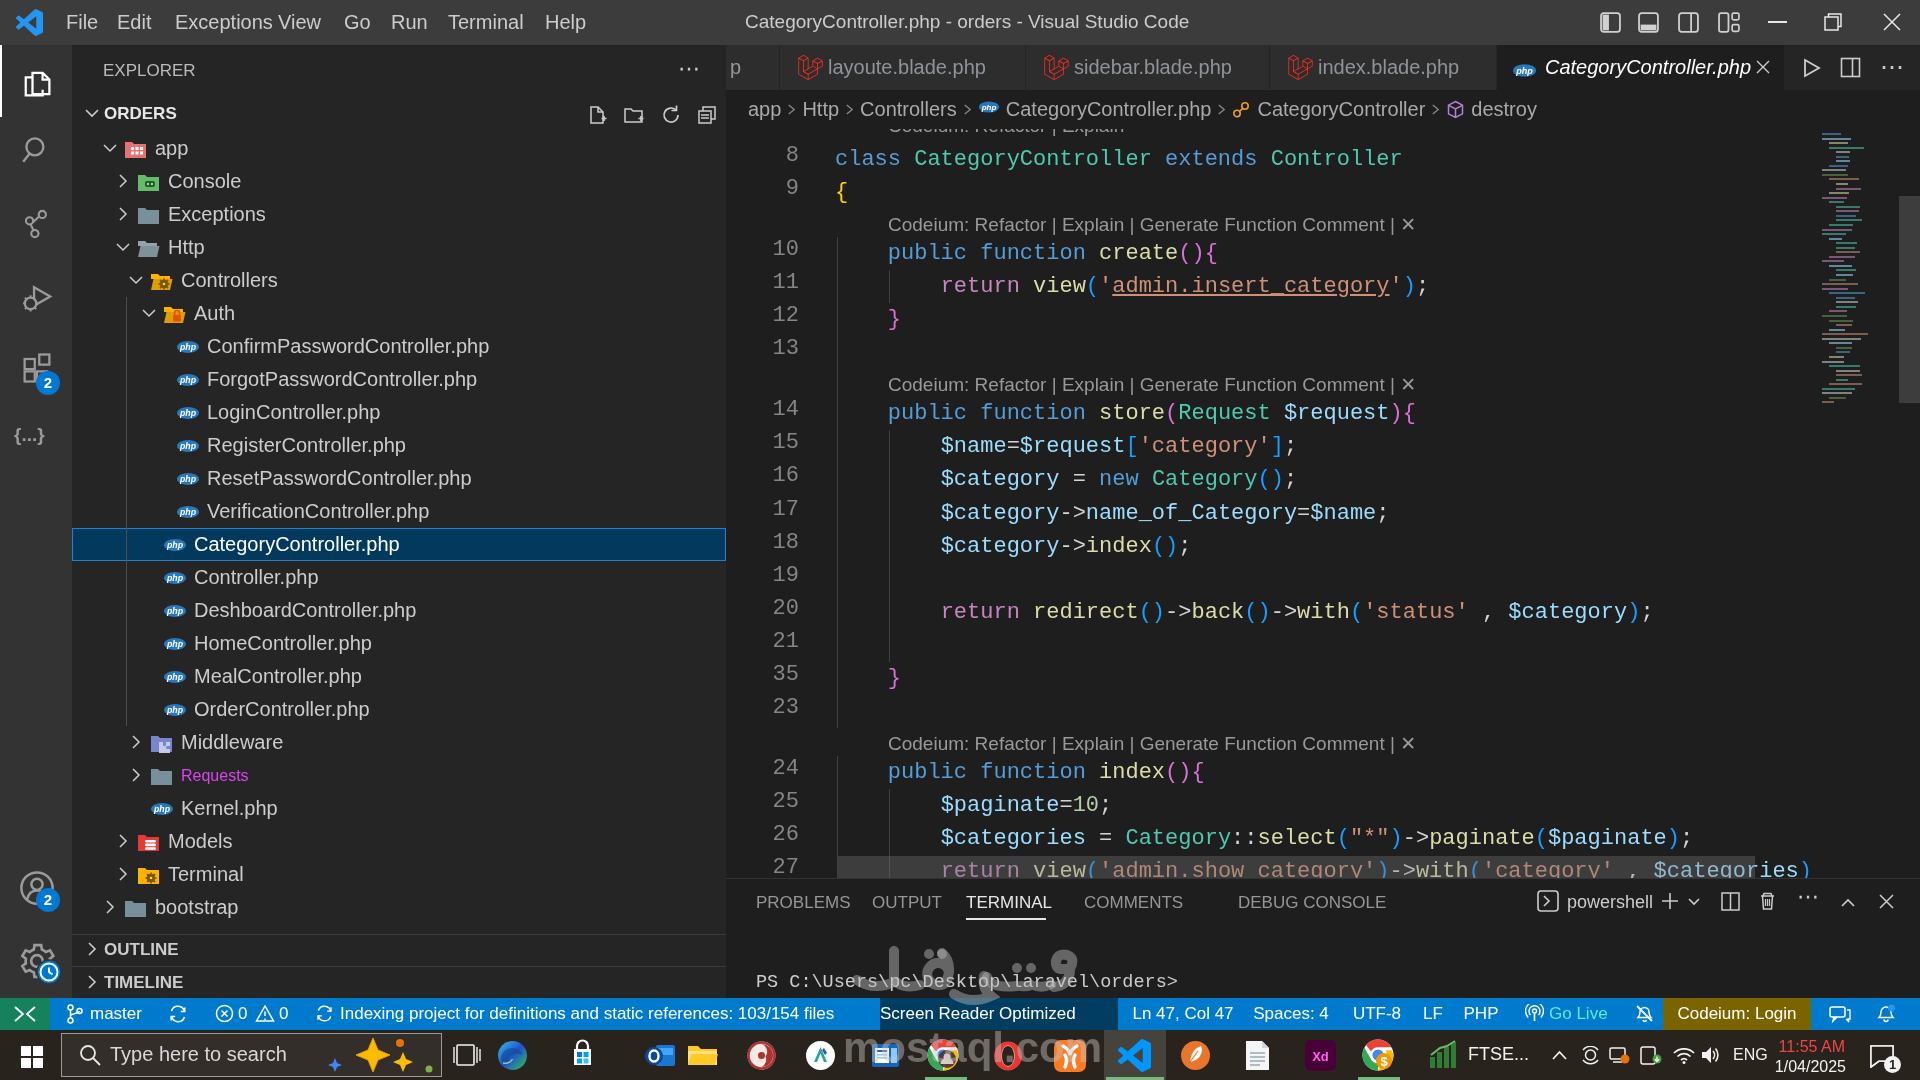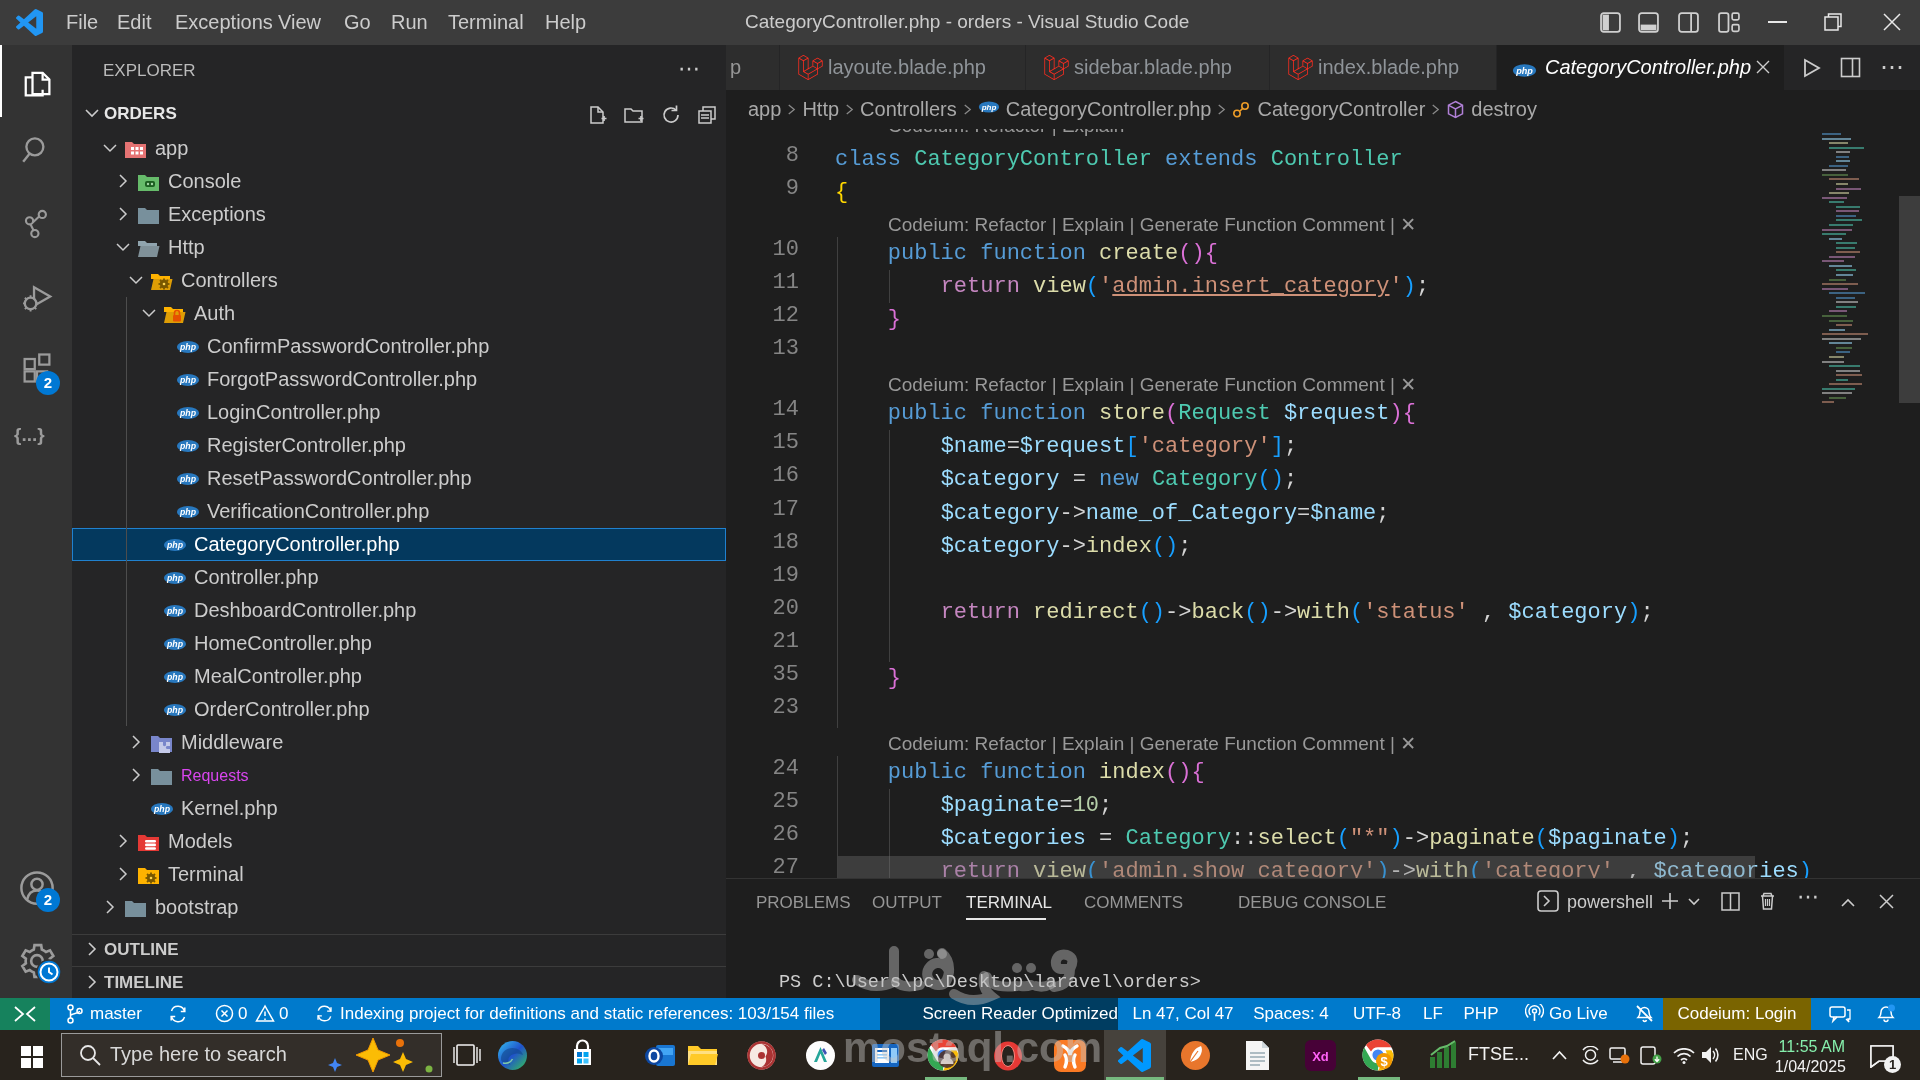"PS C:\Users\pc\Desktop\laravel\orders>" .mono { margin-left: 23px -> none }
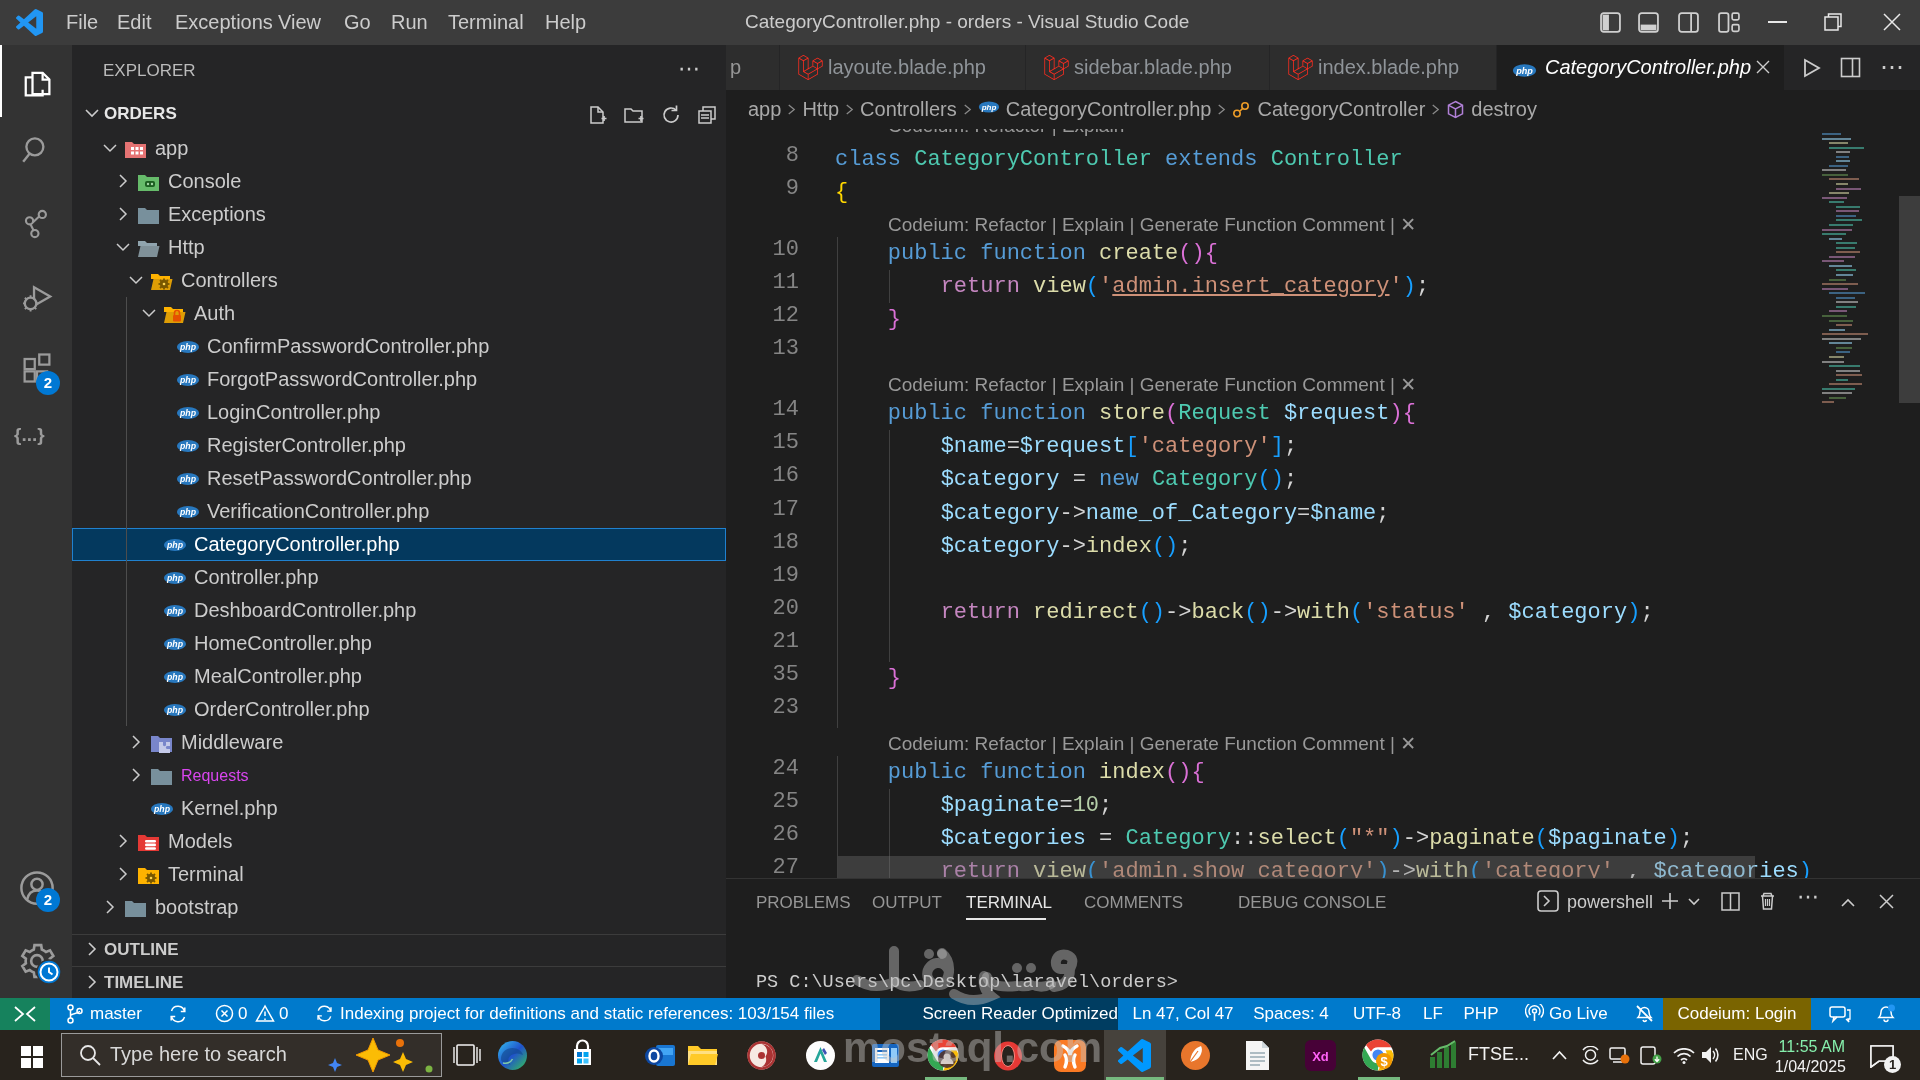"Screen Reader Optimized" div.abs { text-align: right -> left }
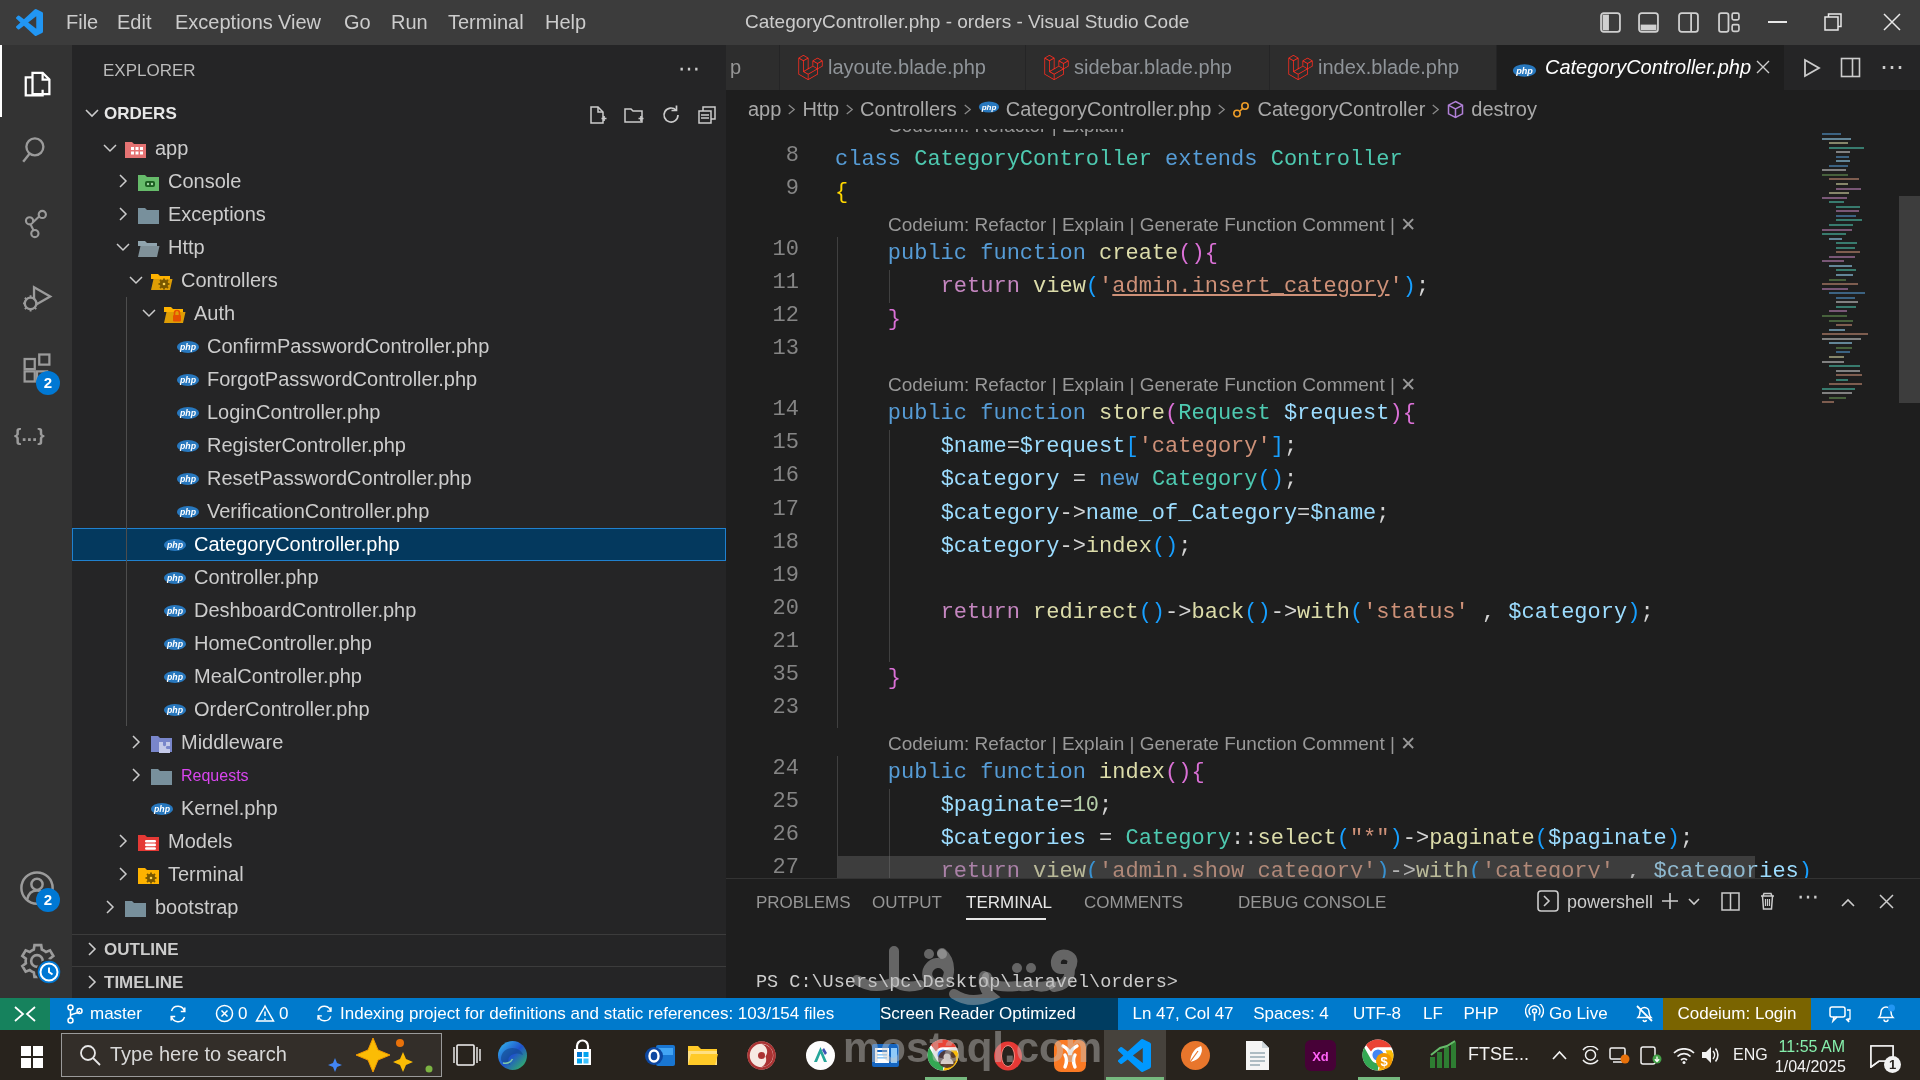"Go Live" div.abs { color: #ffffff -> #5eead4 }
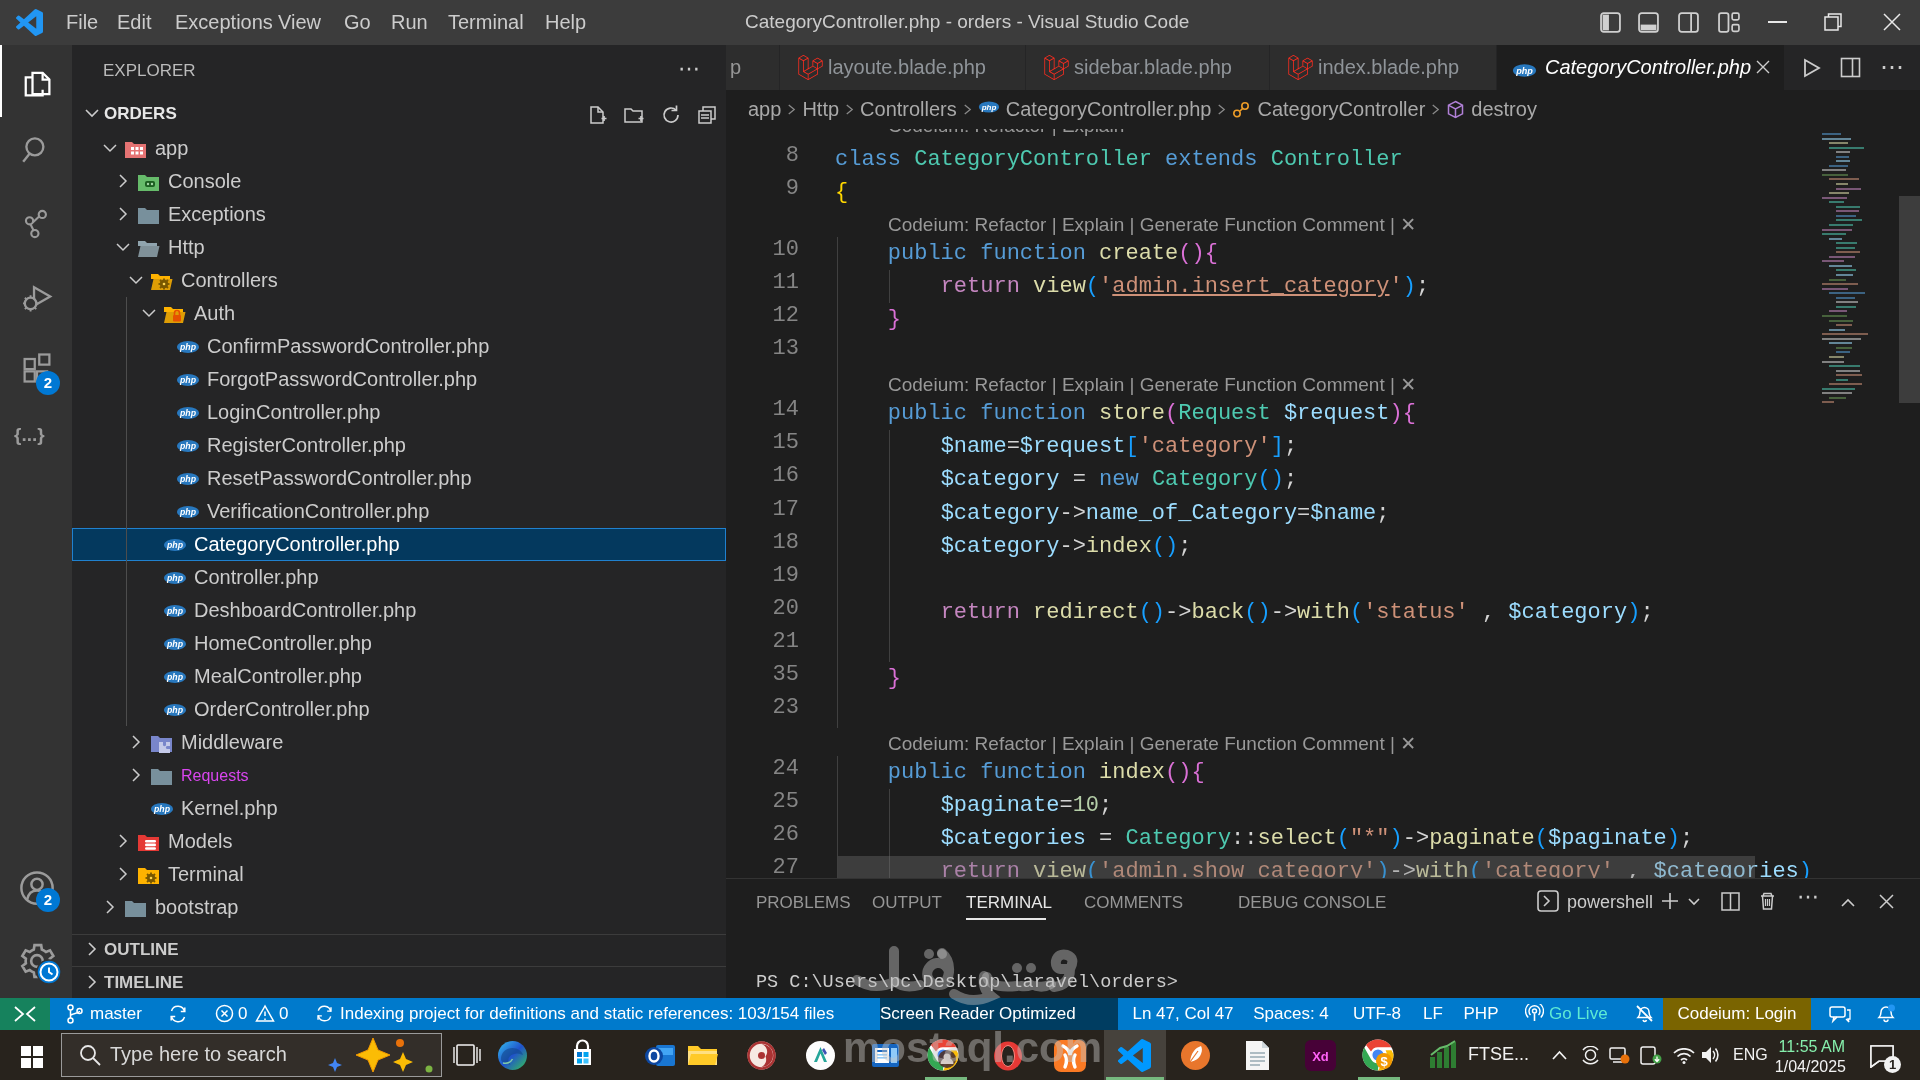"11:55 AM" div.abs { color: #86efac -> #ef4444 }
